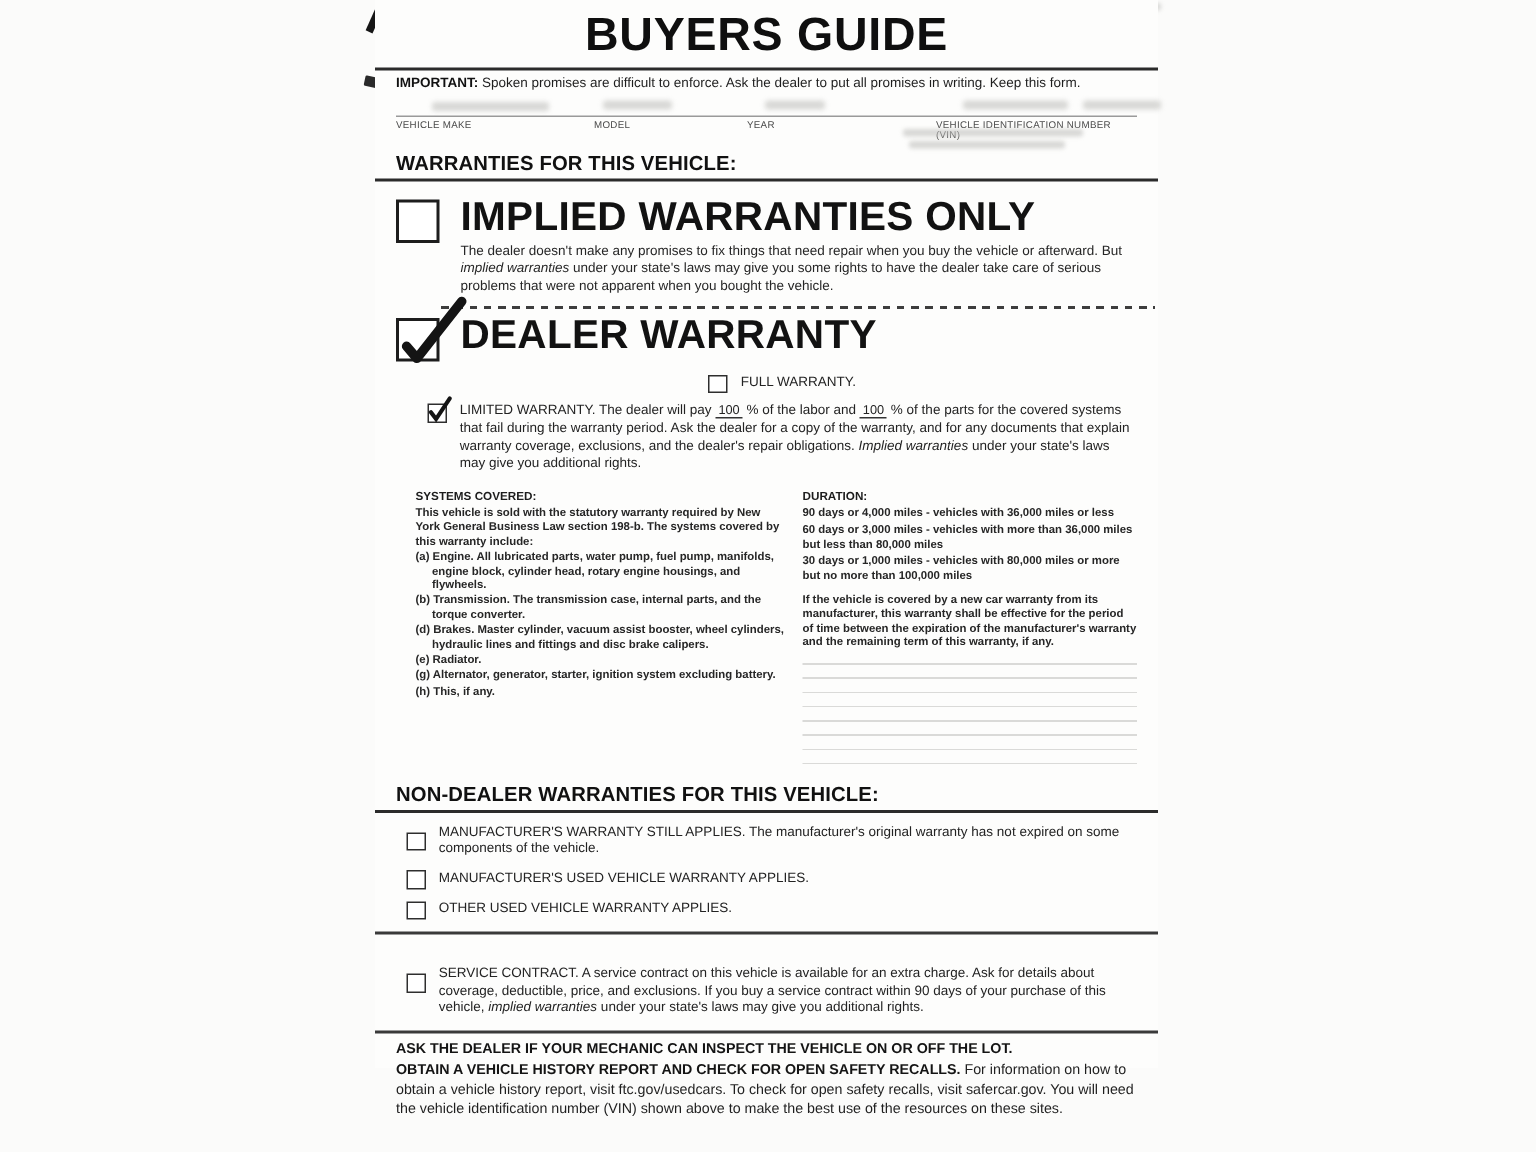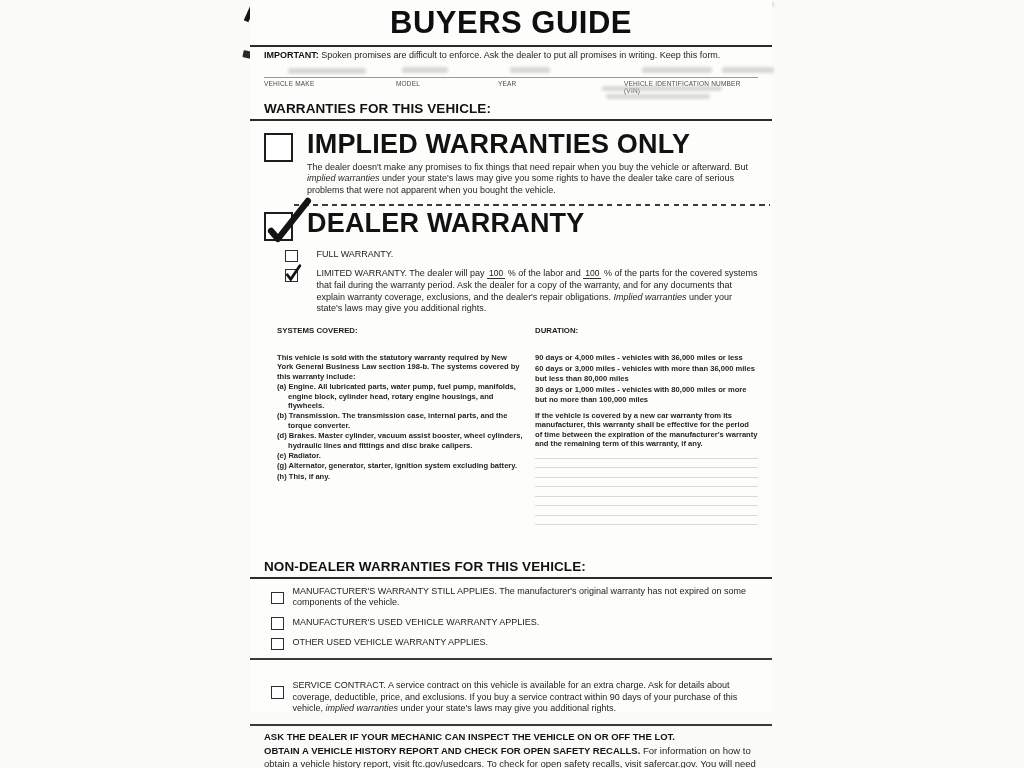"FULL WARRANTY." .sub-row { gap: 19px -> 9px; justify-content: none -> center }
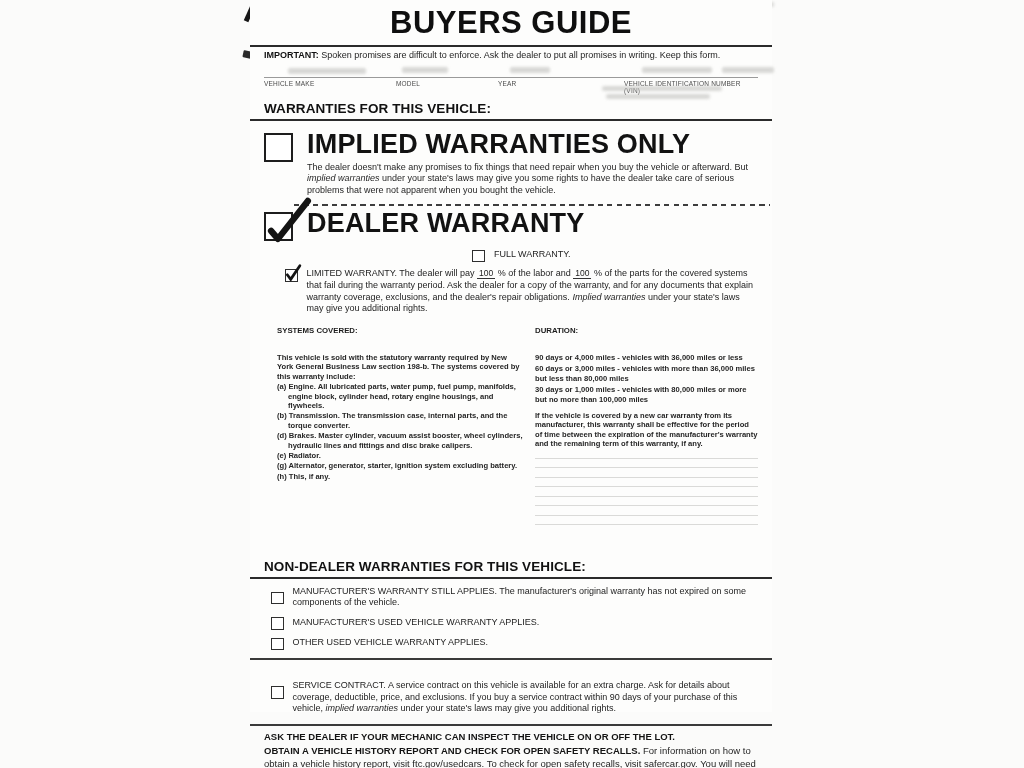"SYSTEMS COVERED:" .col-head { margin-bottom: 18px -> 2px }
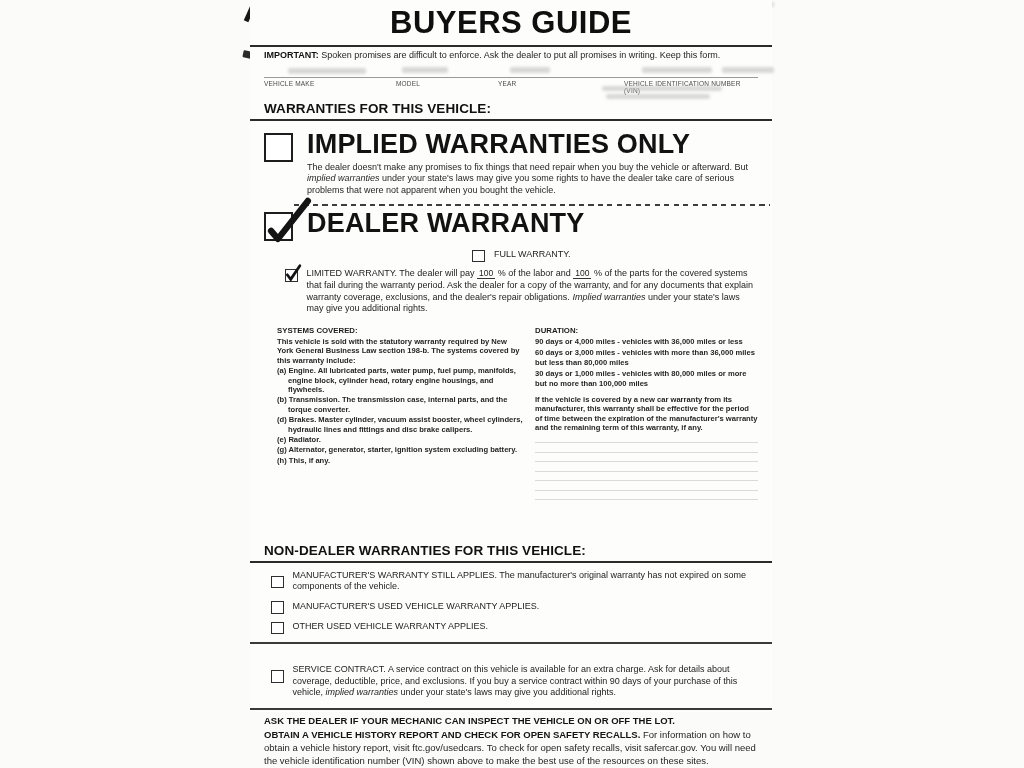"NON-DEALER WARRANTIES FOR THIS VEHICLE:" div.warr-heading { margin-top: 29px -> 8px }
